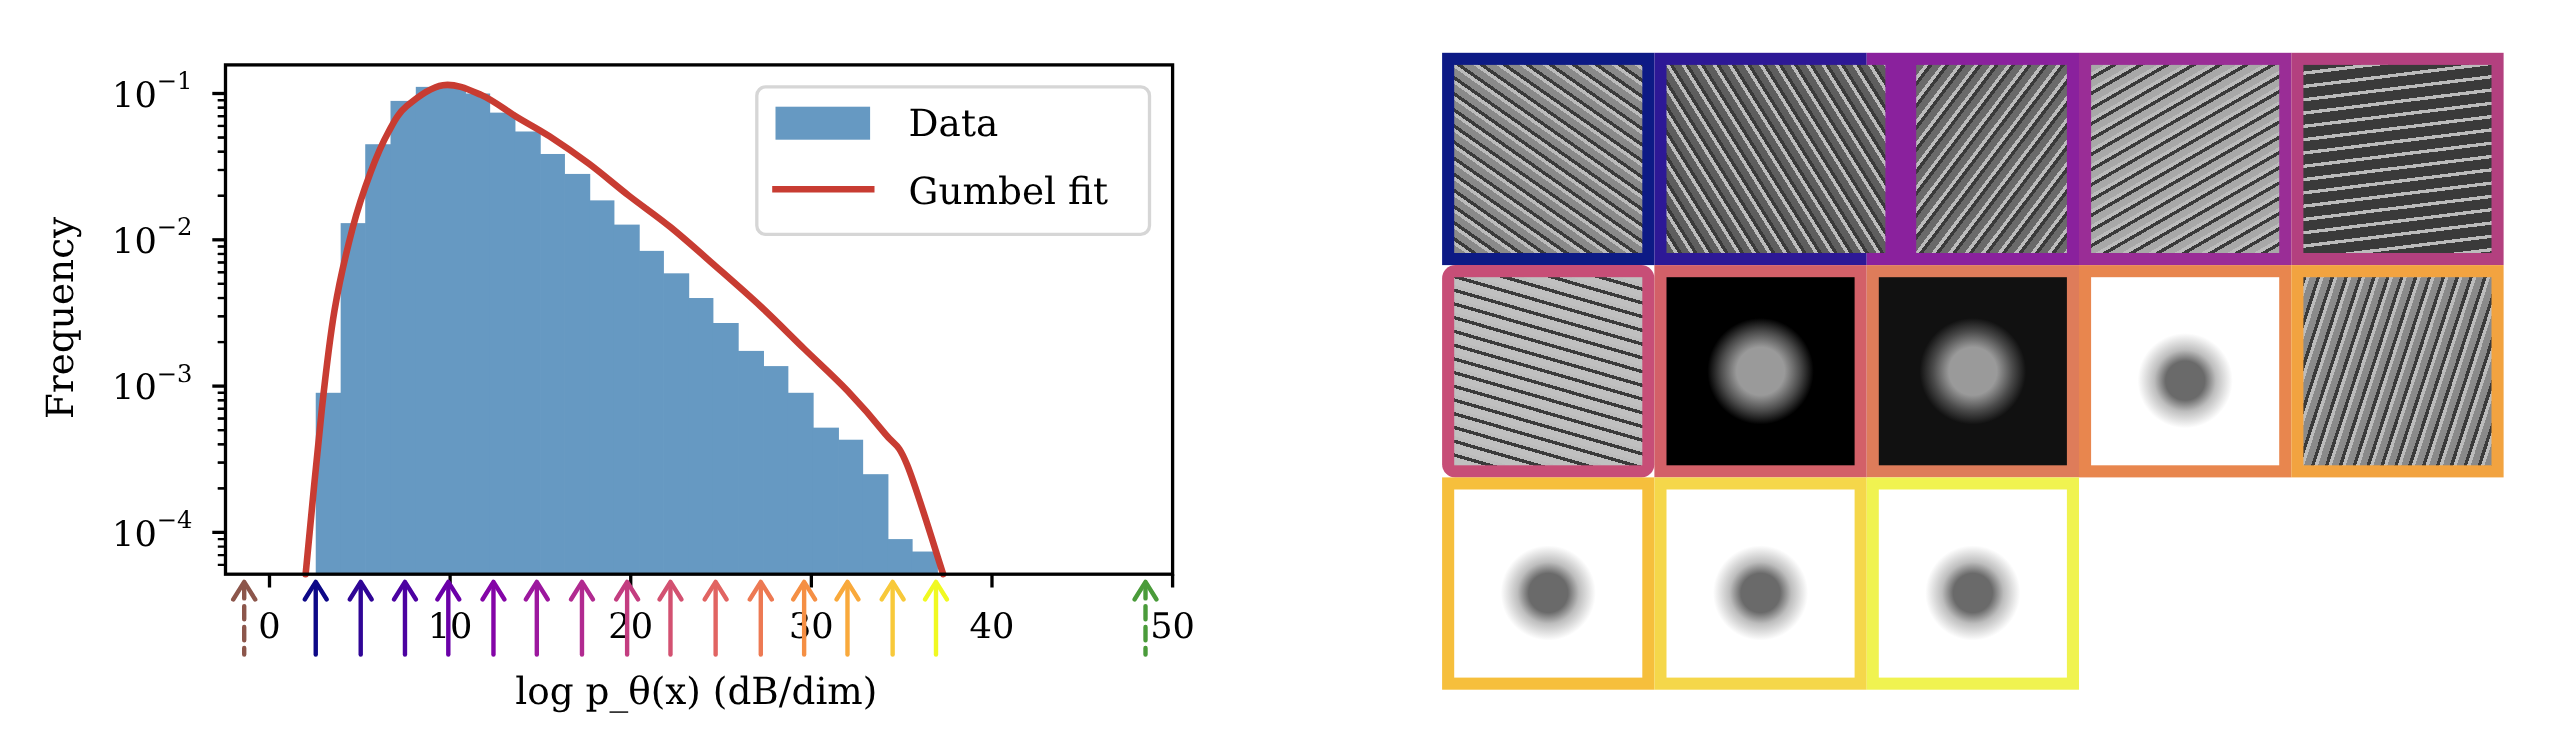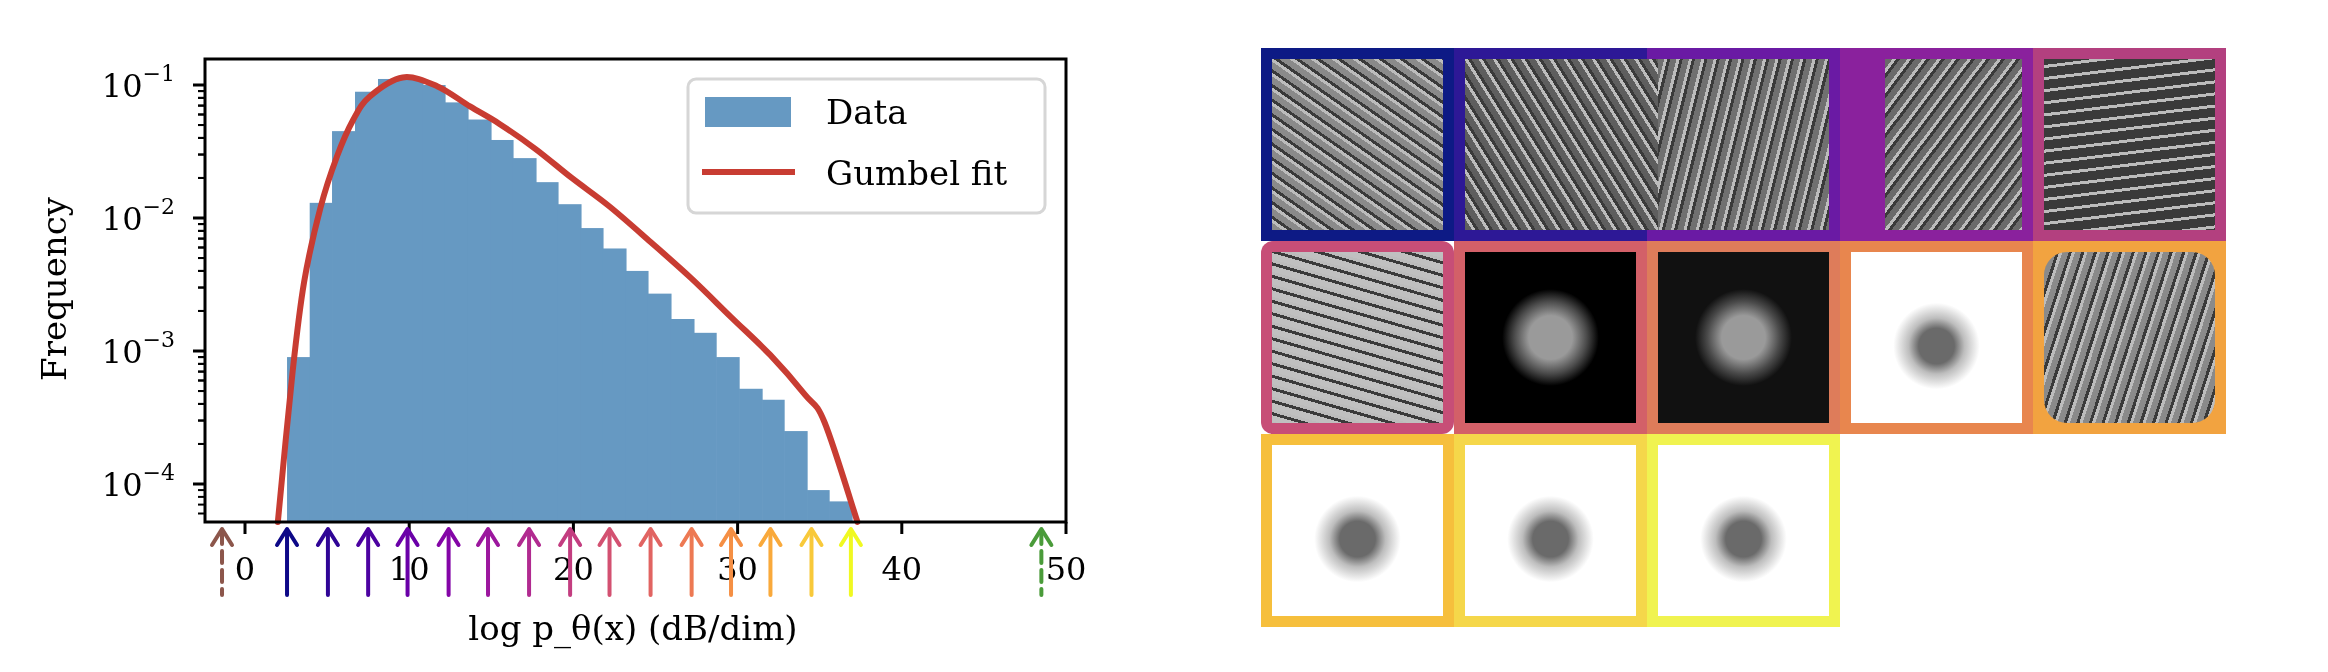"leopard" #image-grid { left: 1261px -> 1311px }
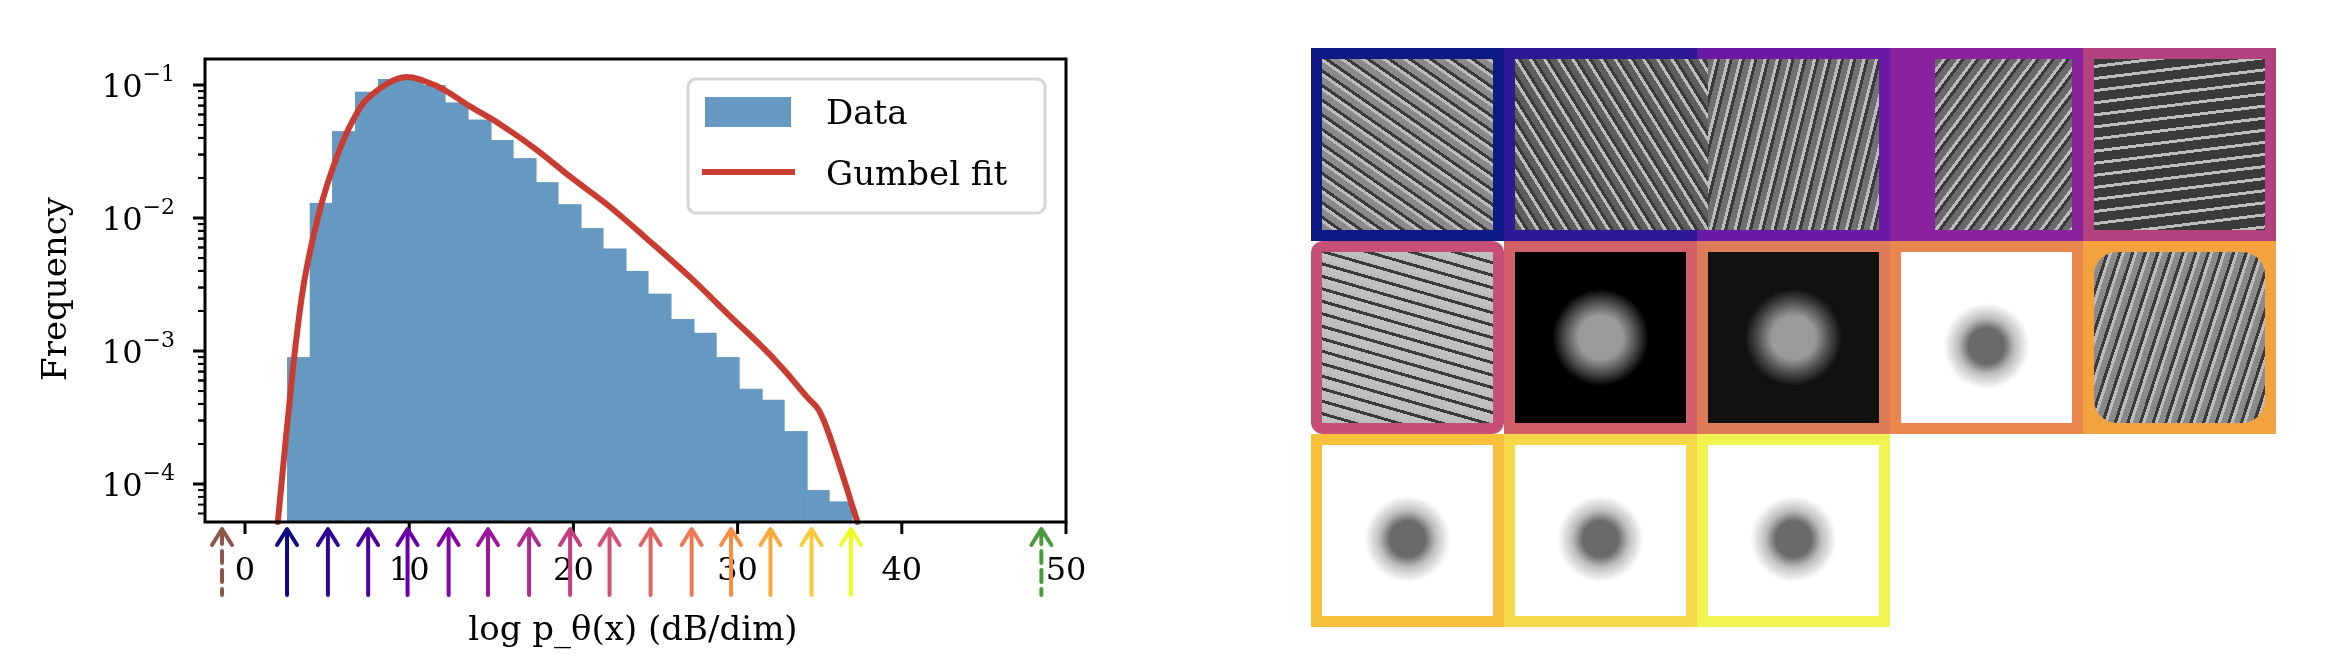"dog on grass" div.grid-cell { html: <div> <div> <span>dog on grass</span> </div> </div> -> none }
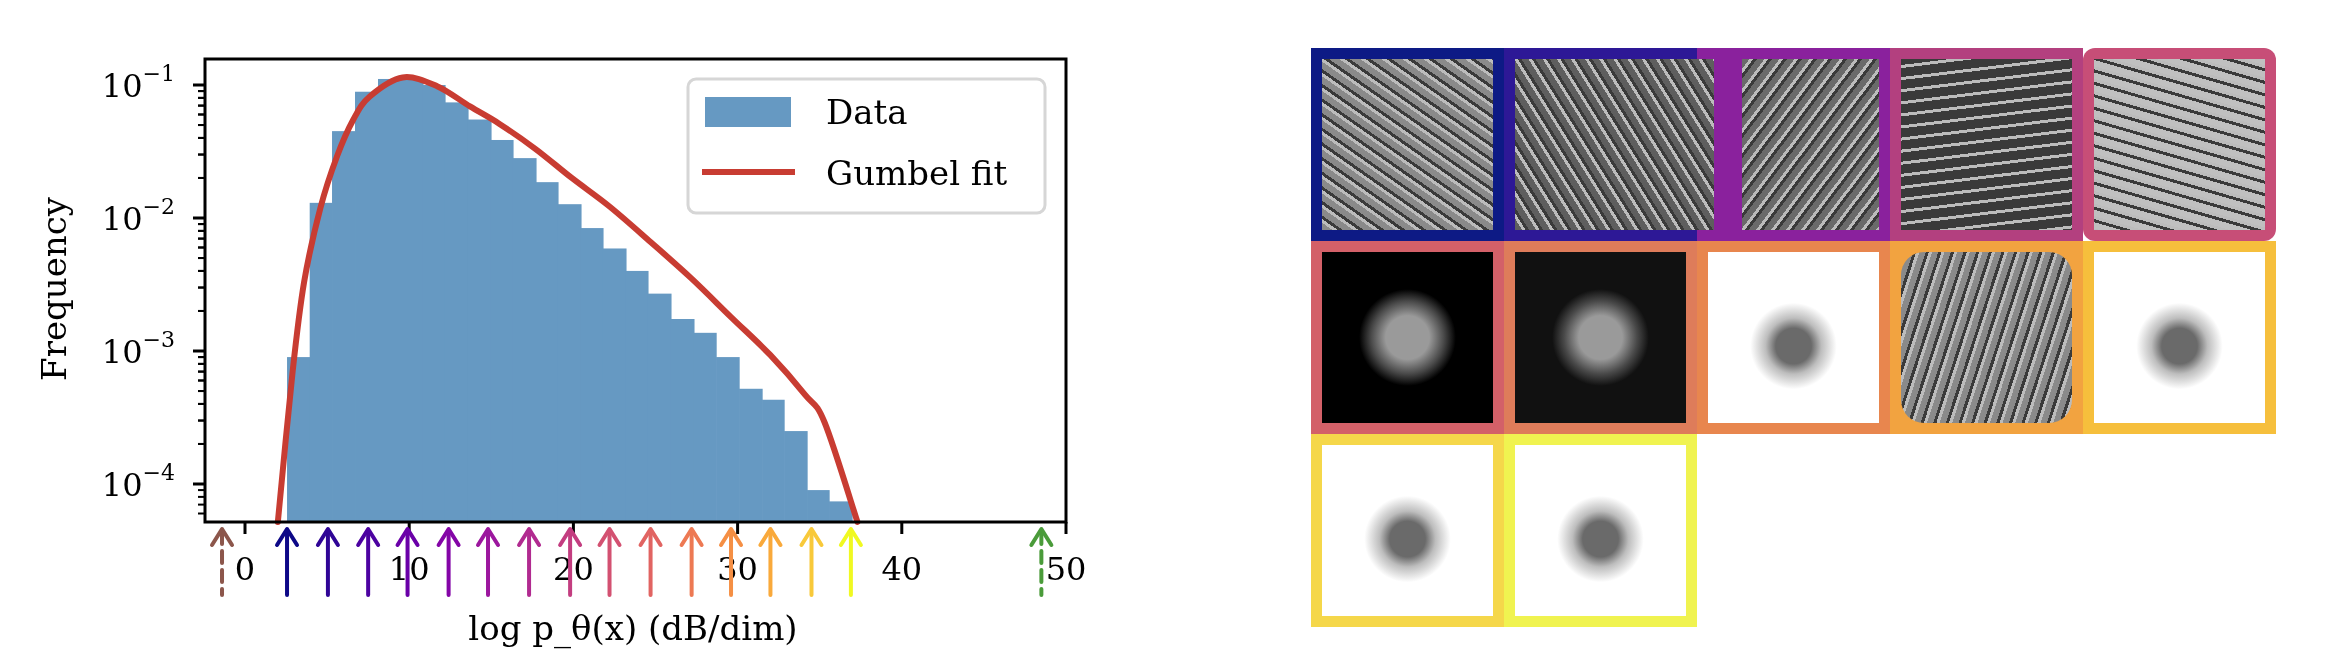"lipsticks" div.grid-cell { html: none -> <div> <div> <span>lipsticks</span> </div> </div> }
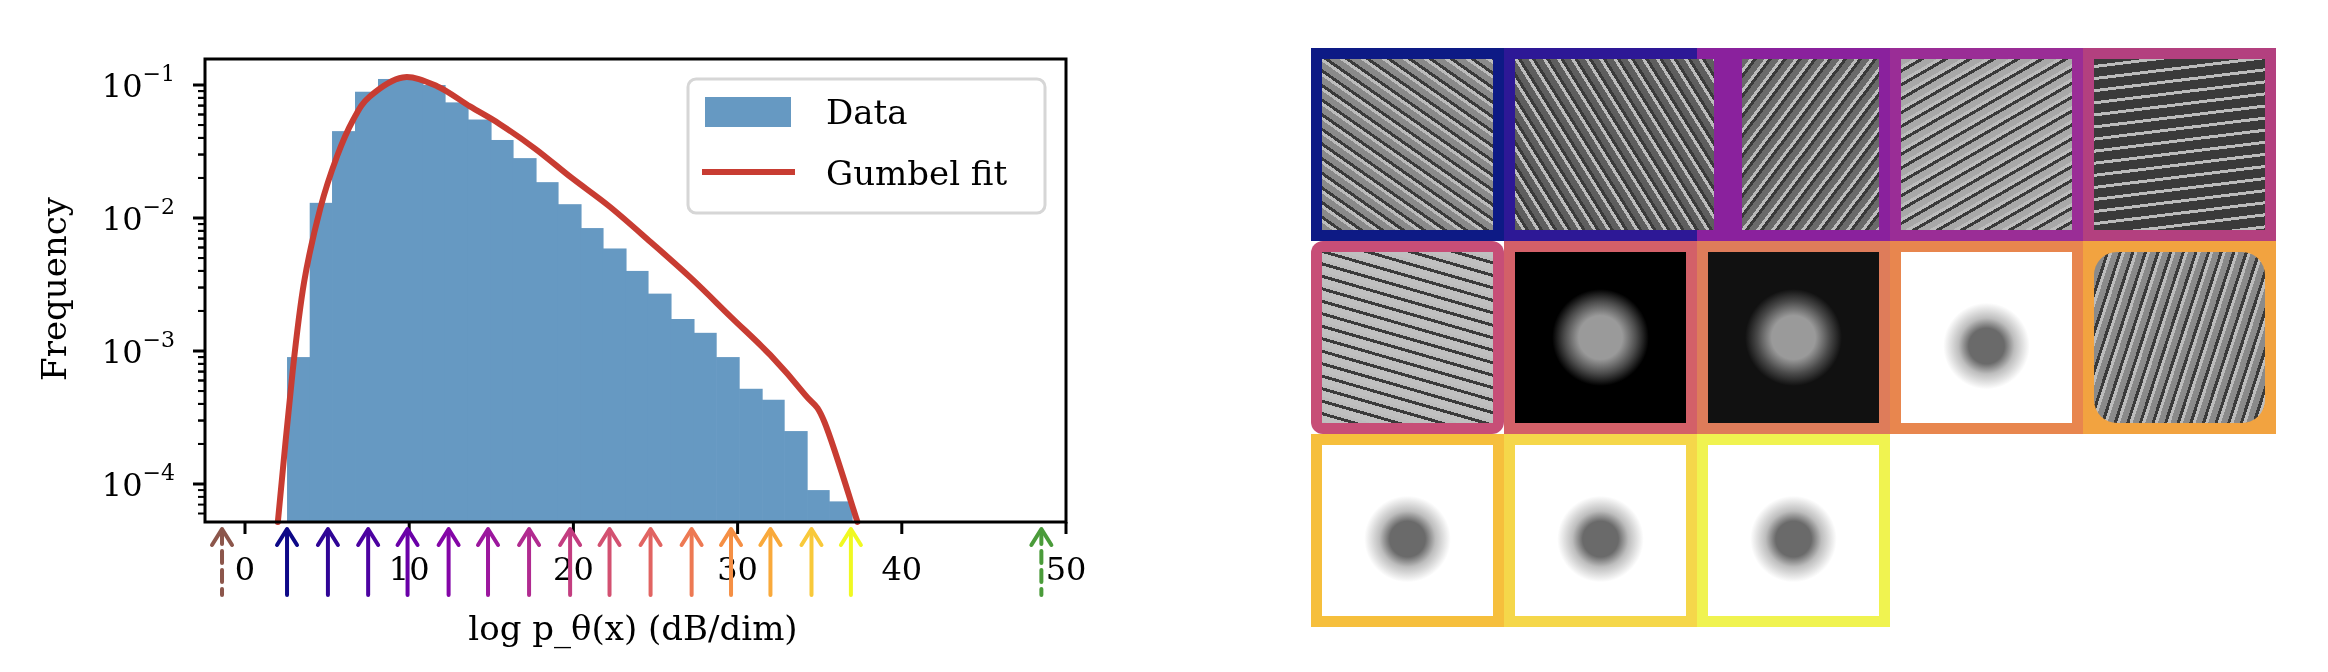"close-up texture" div.grid-thumb { border-radius: 23px -> none }
